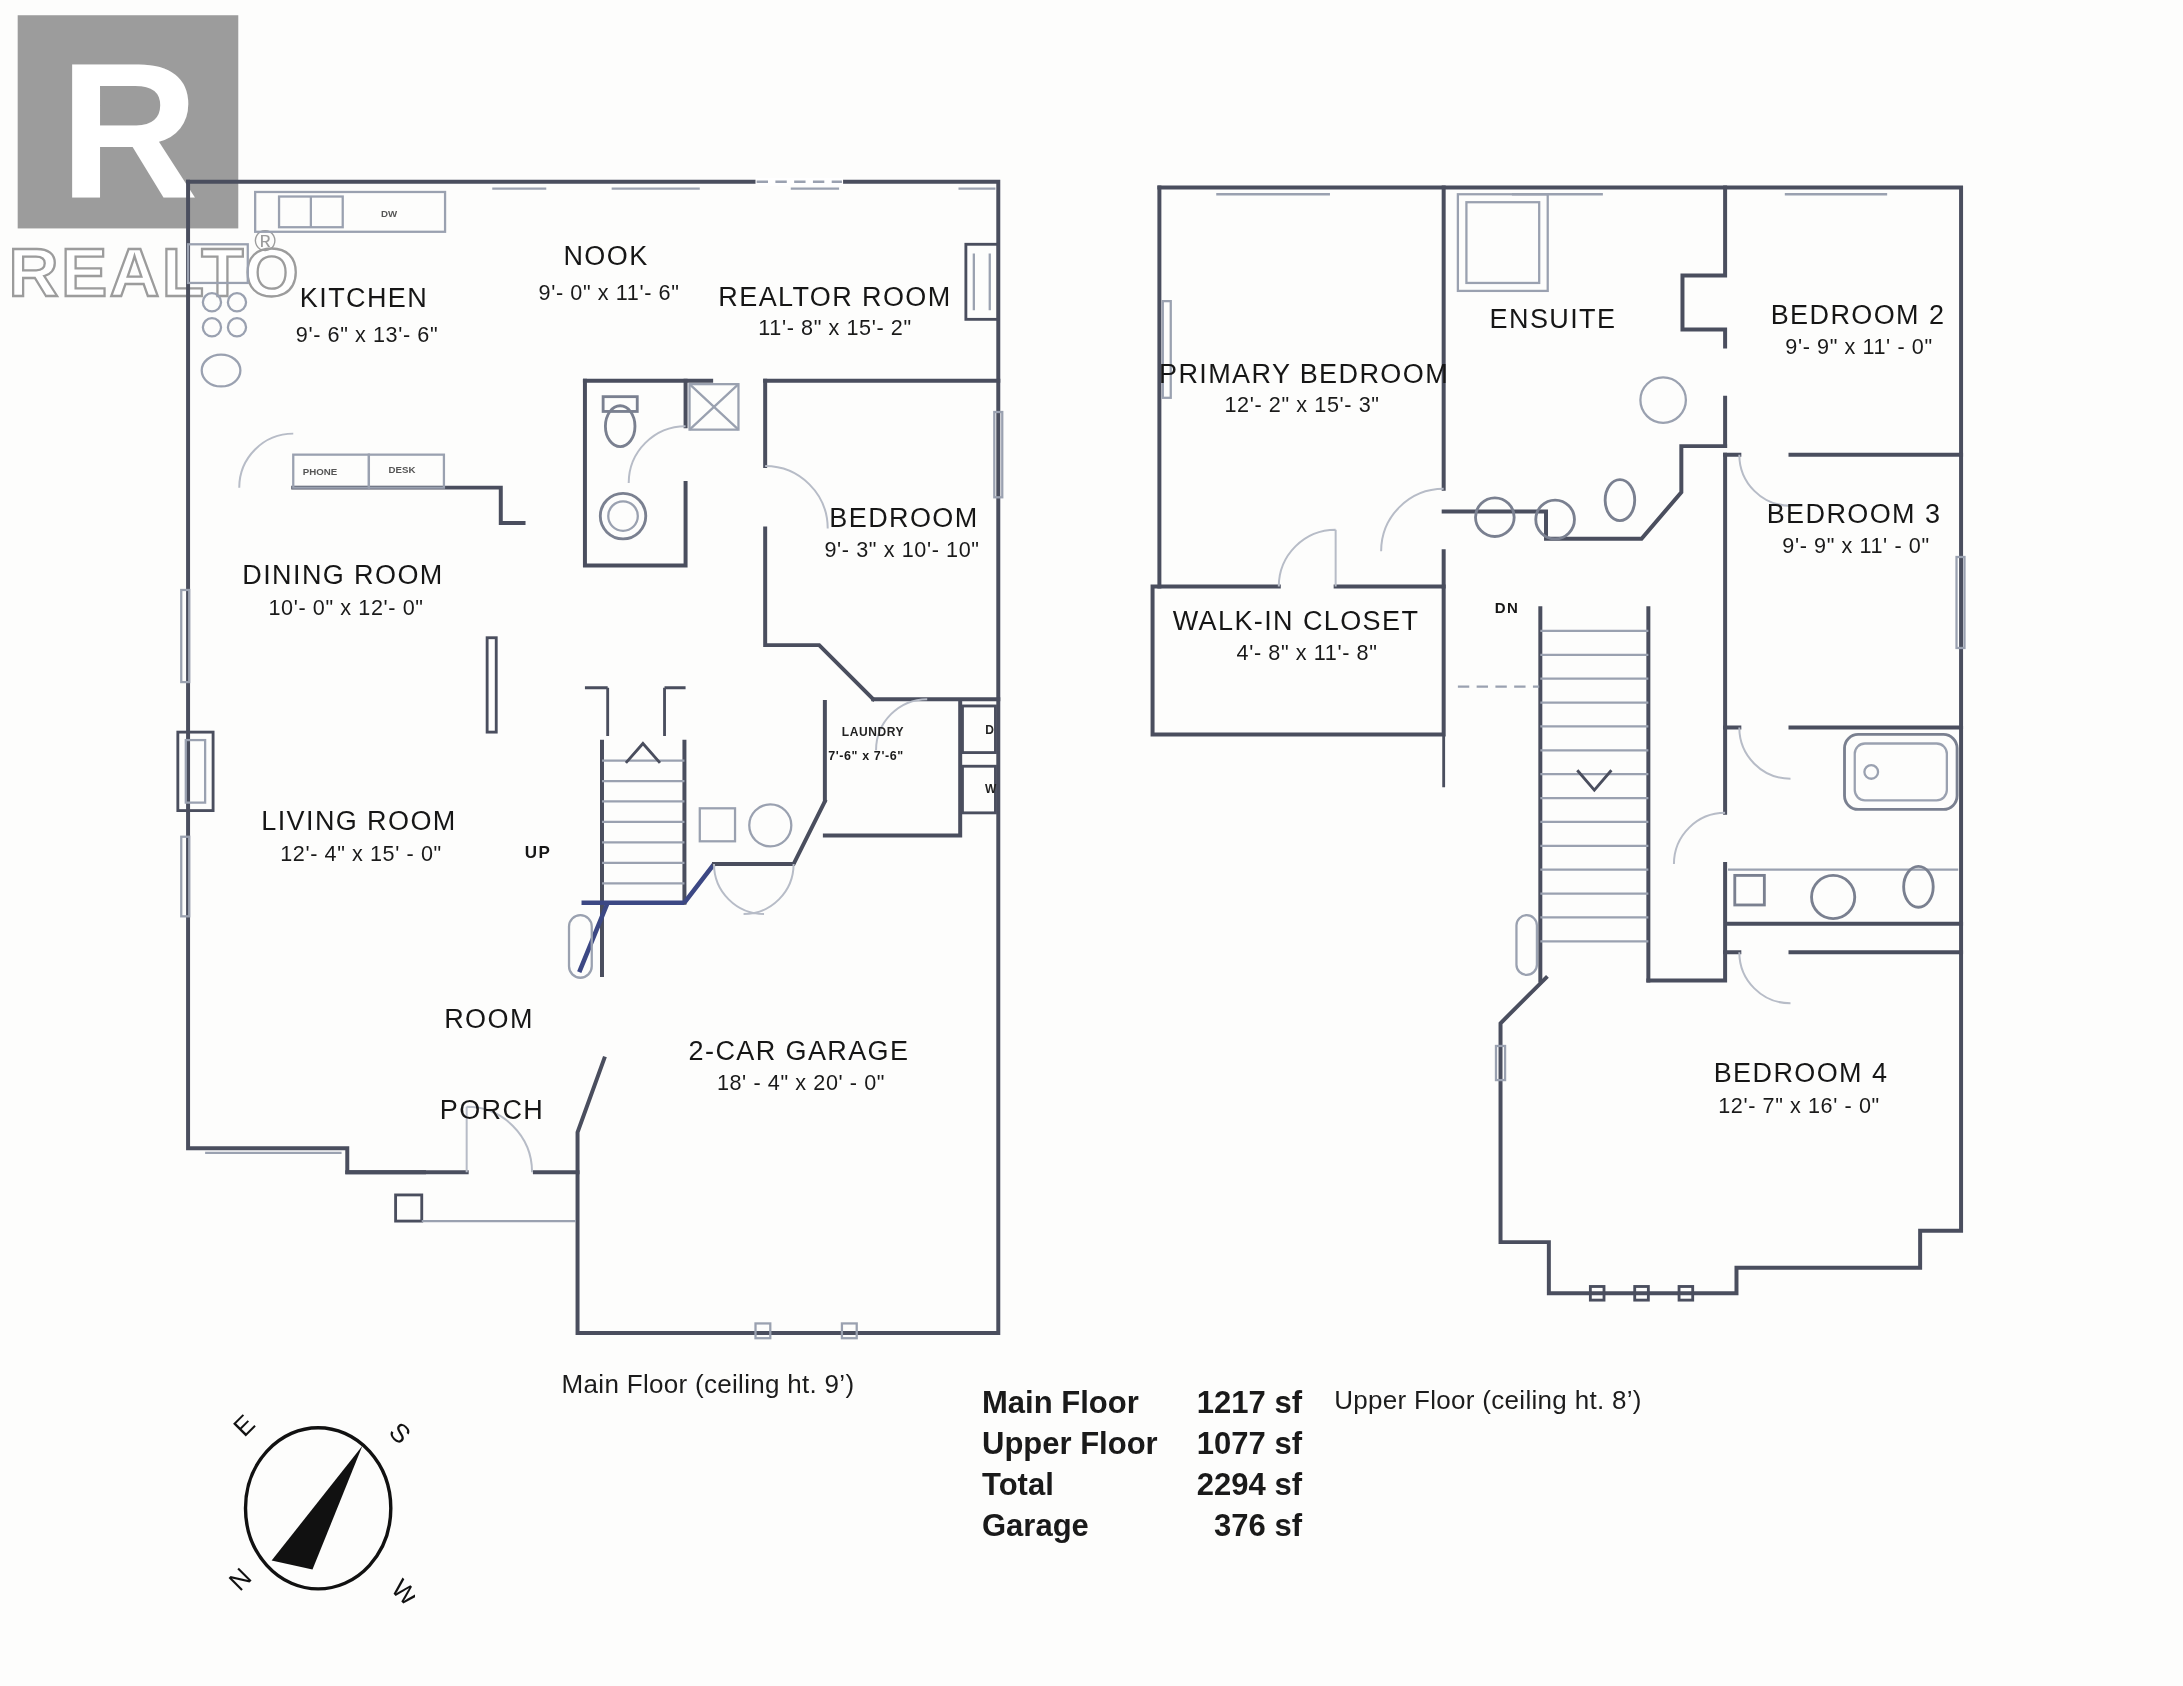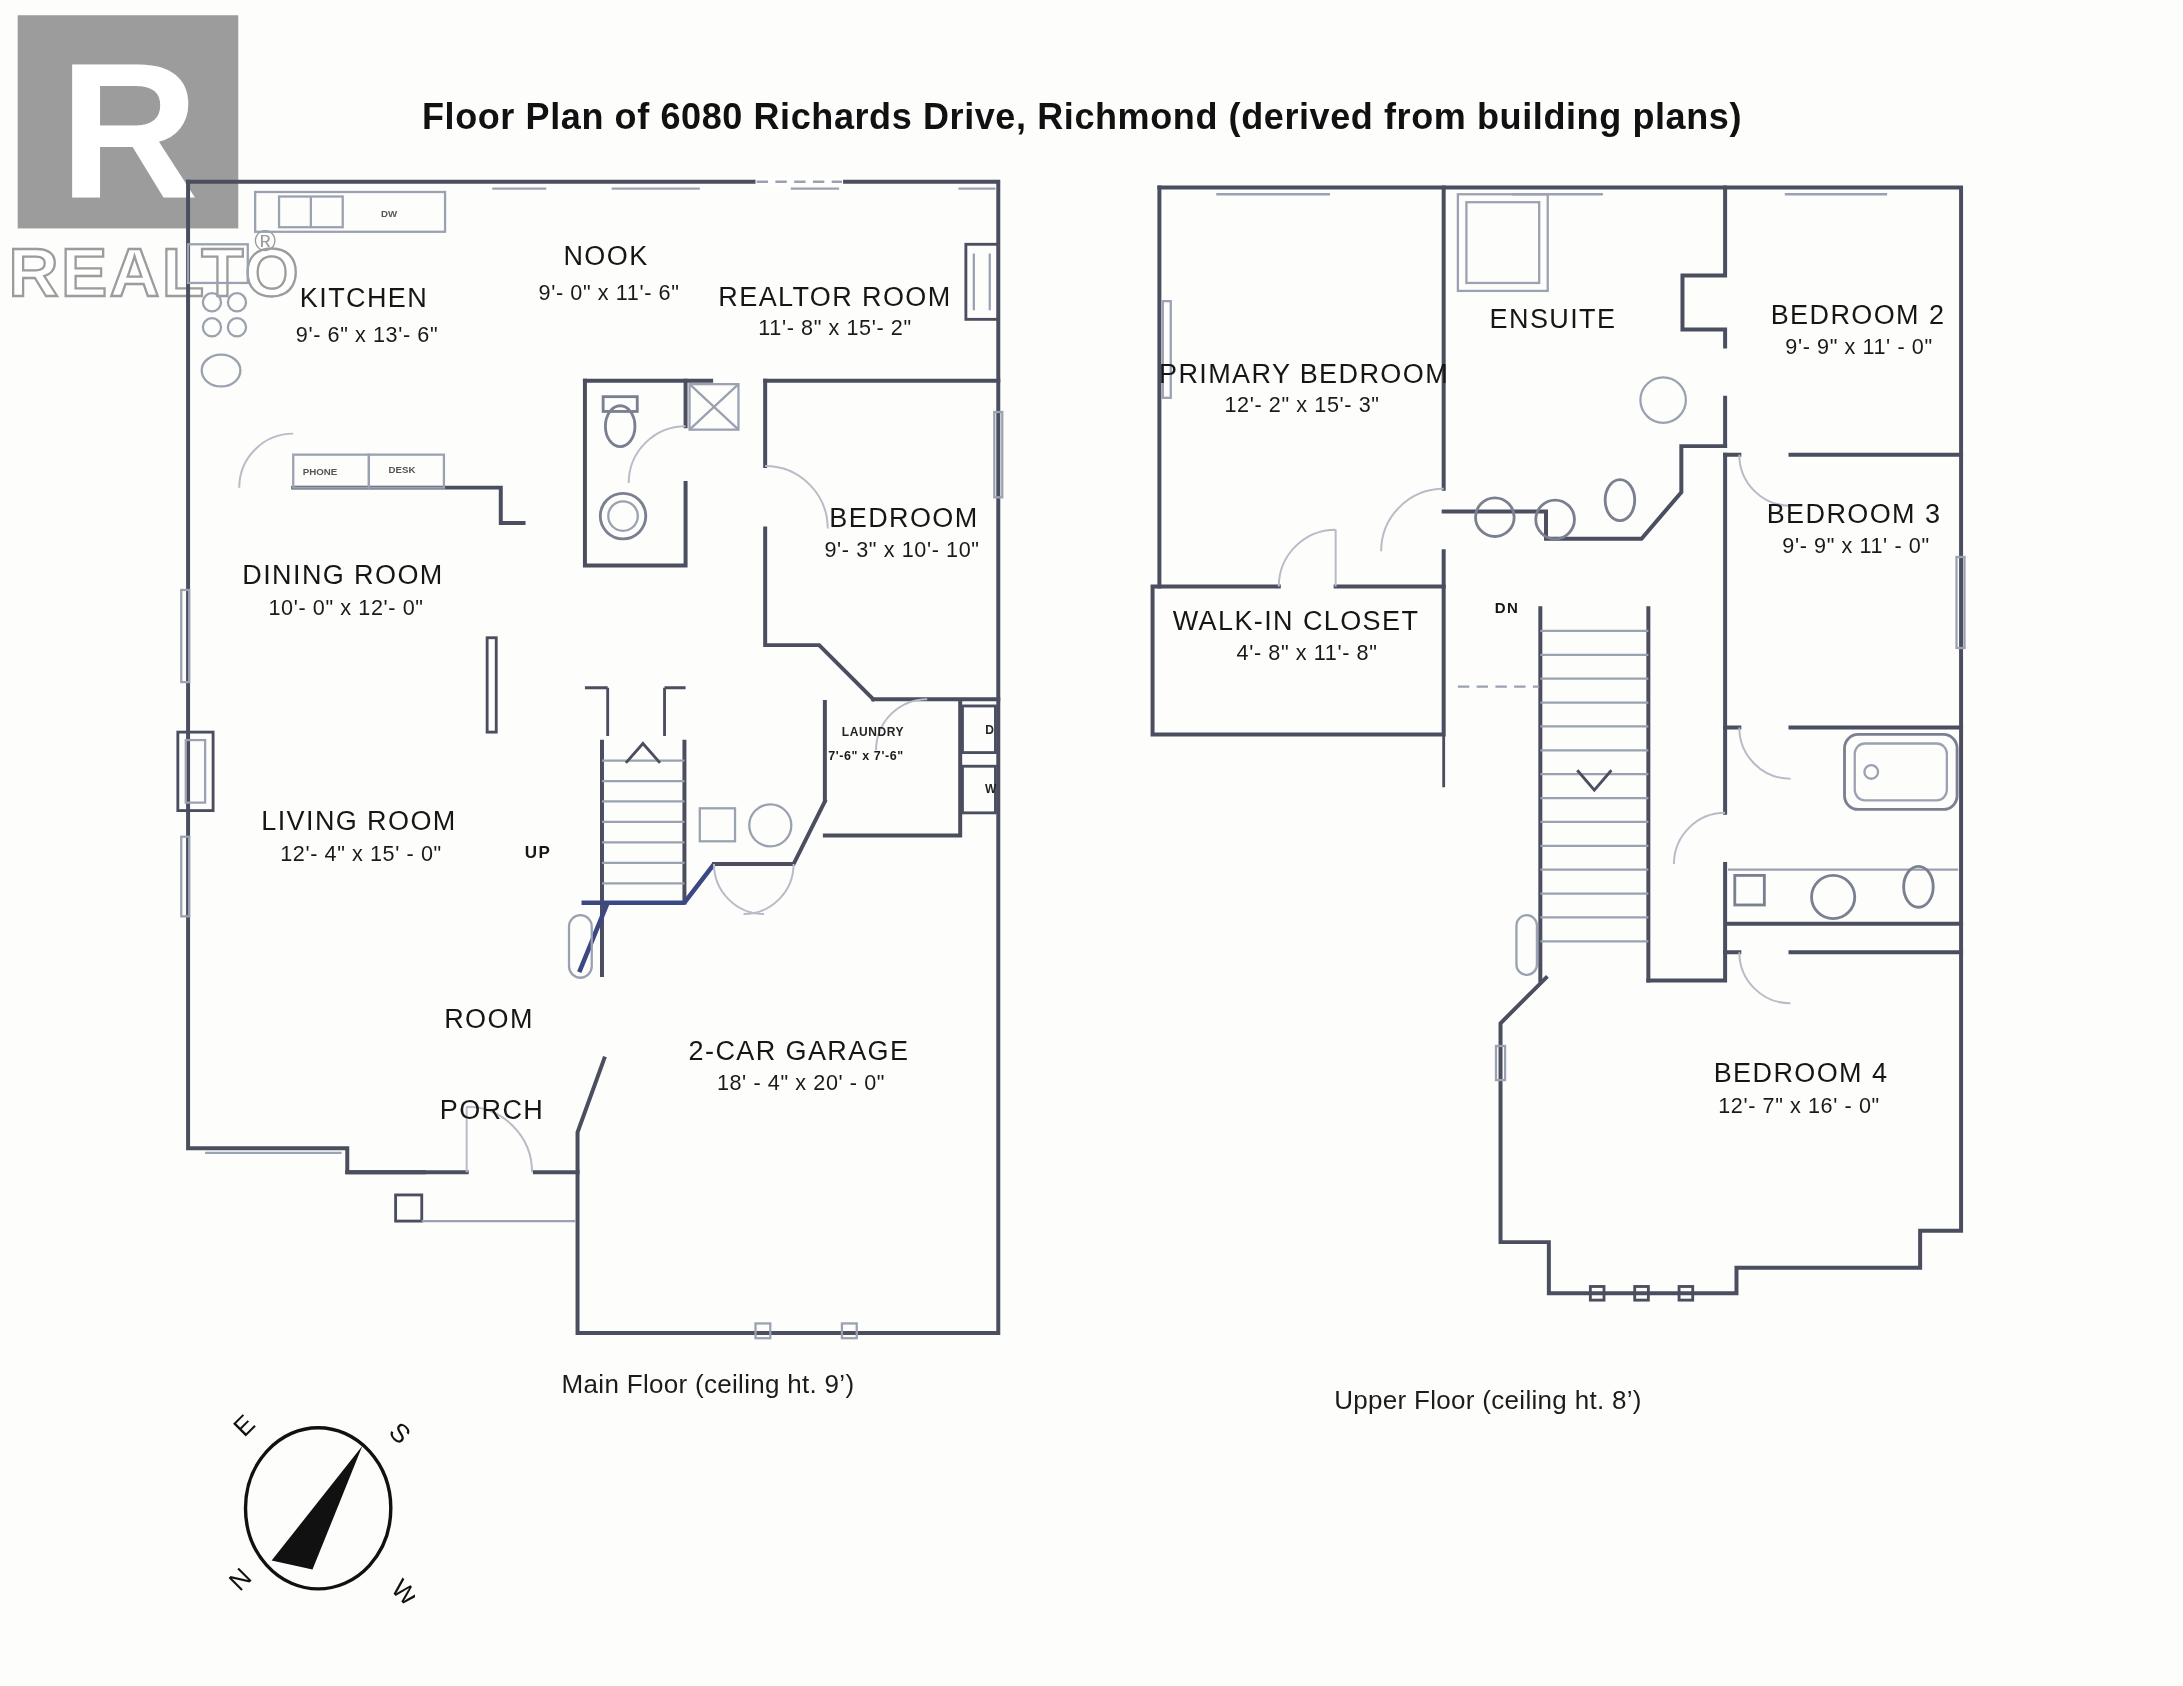"Floor Plan of 6080 Richards" div.abs { html: <div>Floor Plan of 6080 Richards Drive, Richmond (derived from building plans)</div> -> none }
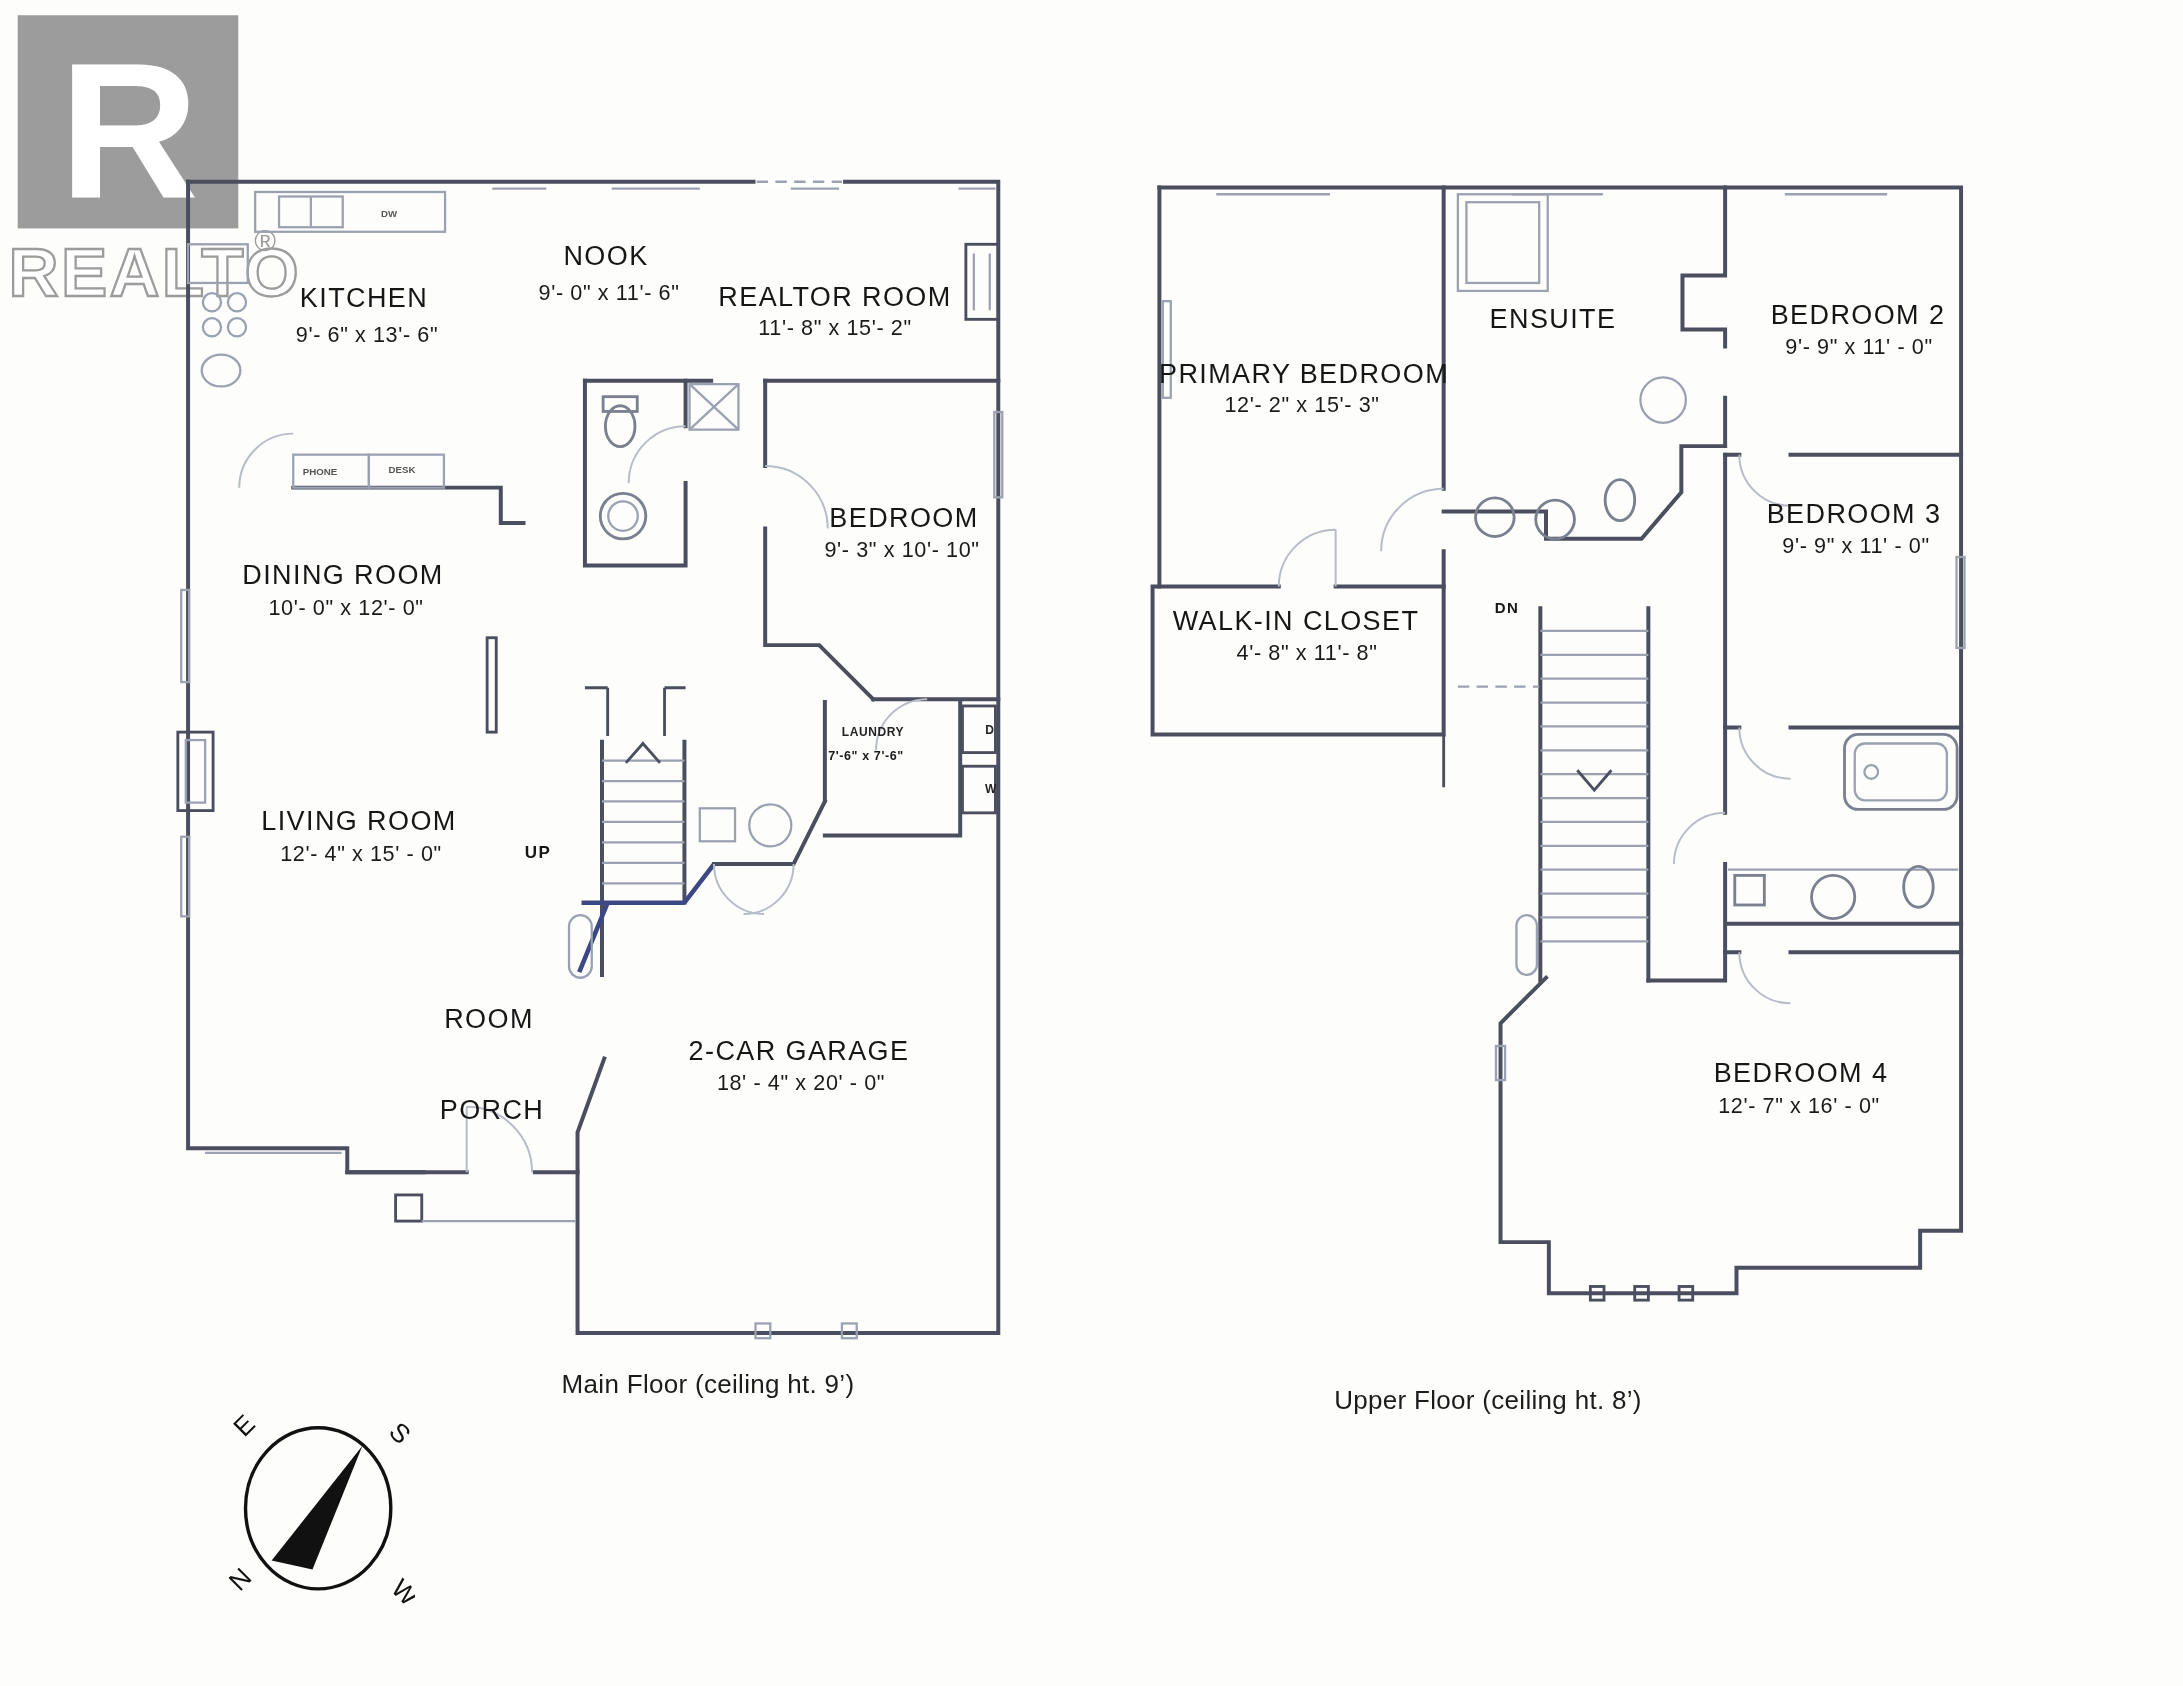"Main Floor" div.abs { html: none -> <div> <div> <span>Main Floor</span> <span>1217 sf</span> </div> <div> <span>Upper Floor</span> <span>1077 sf</span> </div> <div> <span>Total</span> <span>2294 sf</span> </div> <div> <span>Garage</span> <span>376 sf</span> </div> </div> }
